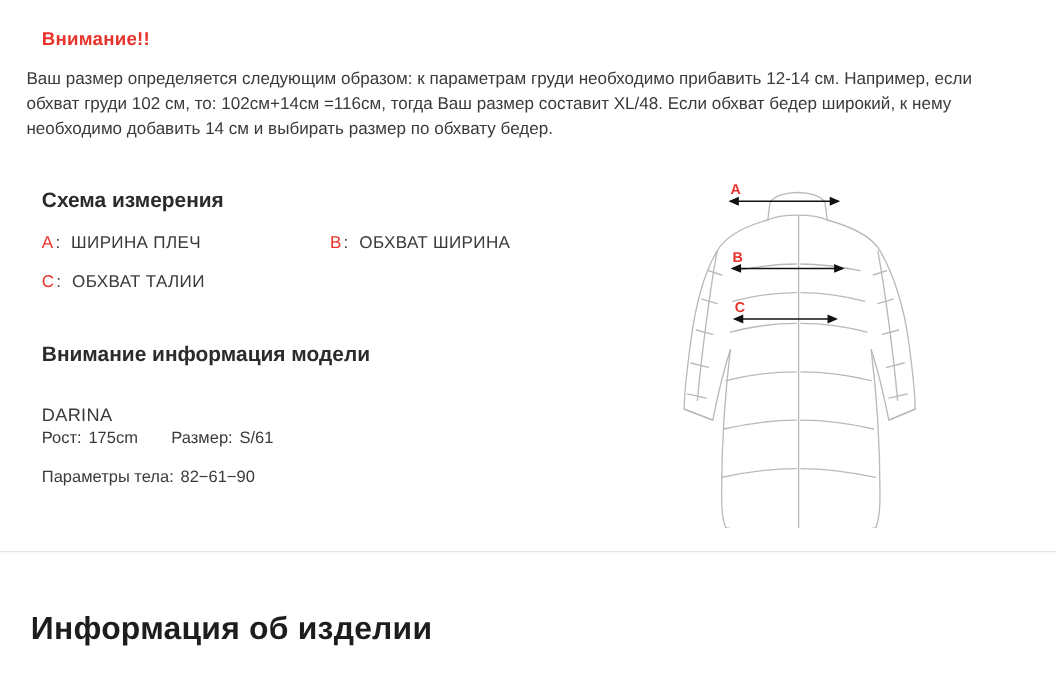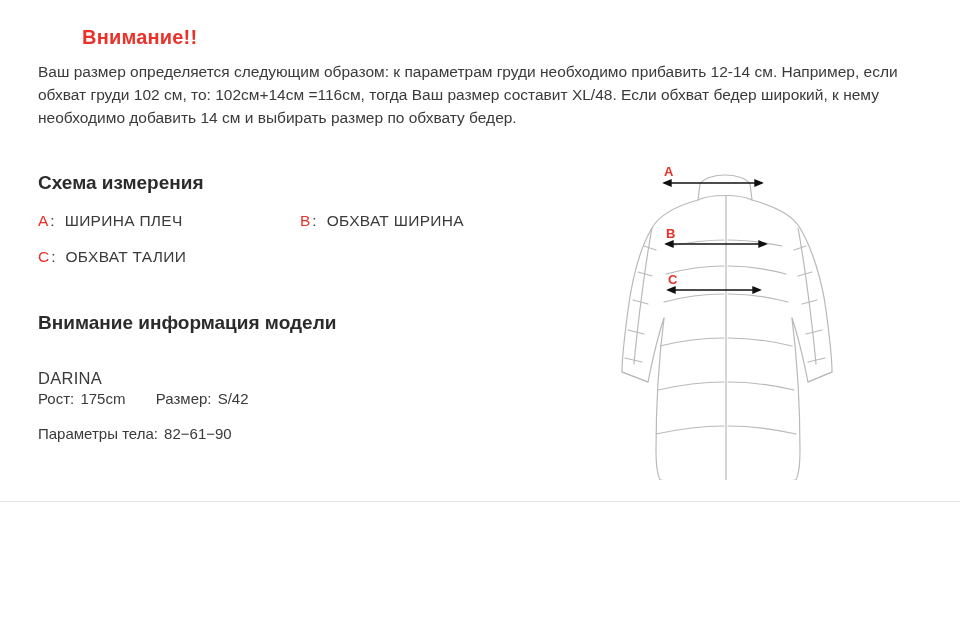"Внимание!!" .warning-title { font-size: 20px -> 17px; margin-left: 44px -> none }
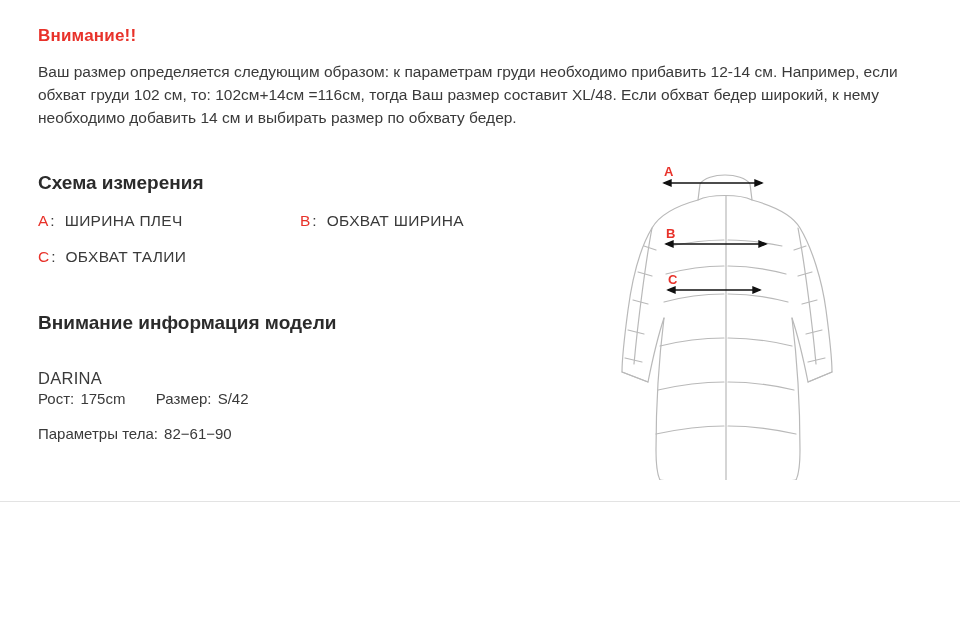"Ваш размер определяется следующим" .intro-text { left: 38px -> 24px }
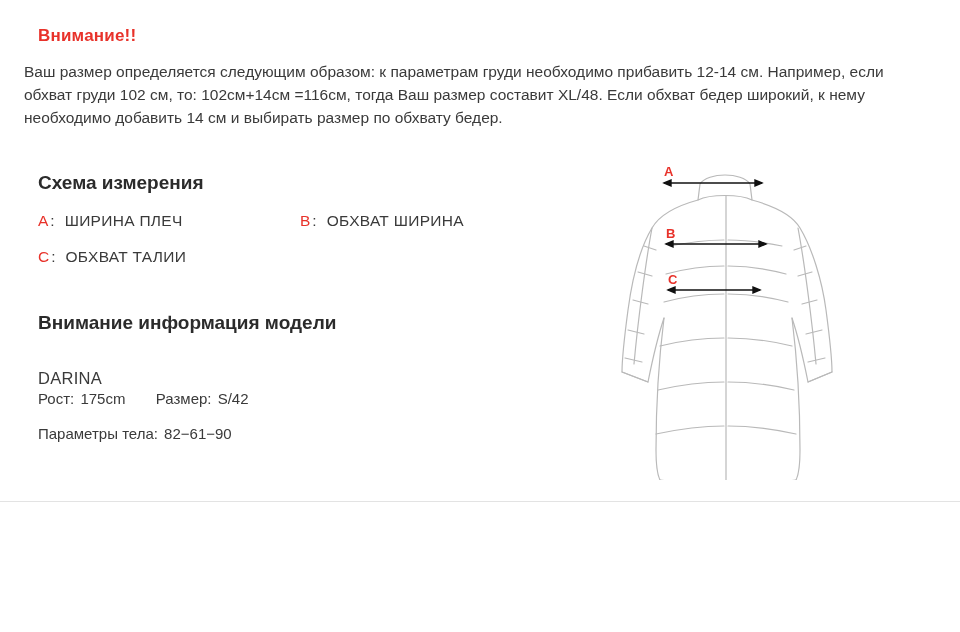"S/42" span.ml-value { text: S/42 -> S/61 }
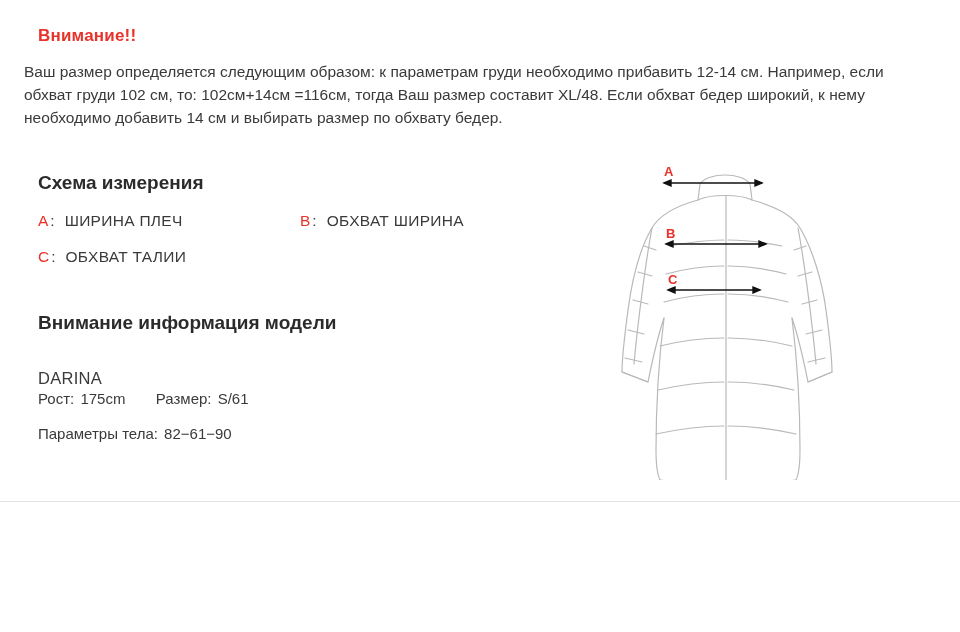"Информация об изделии" div.product-info-heading { html: none -> <div>Информация об изделии</div> }
